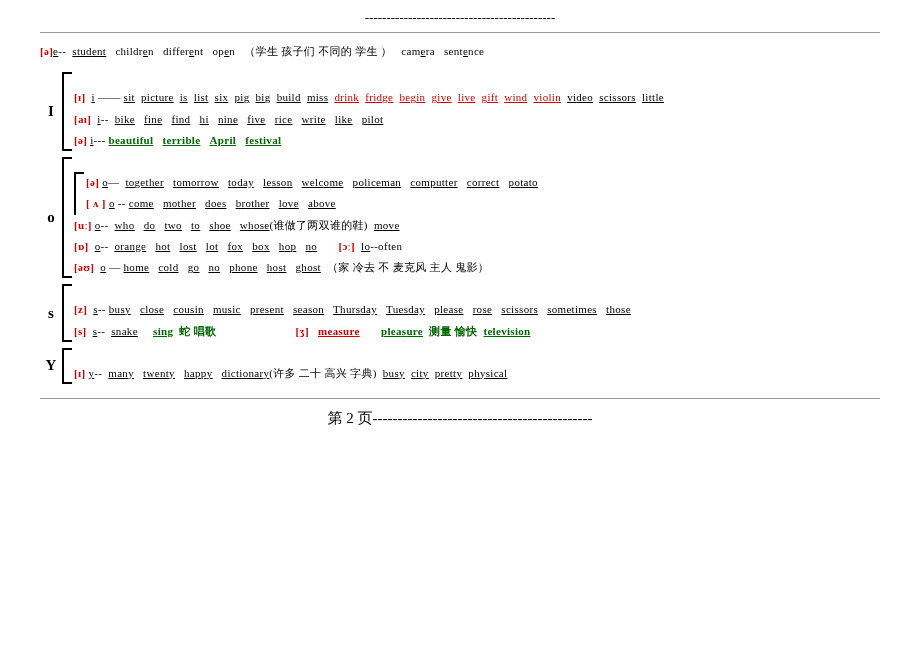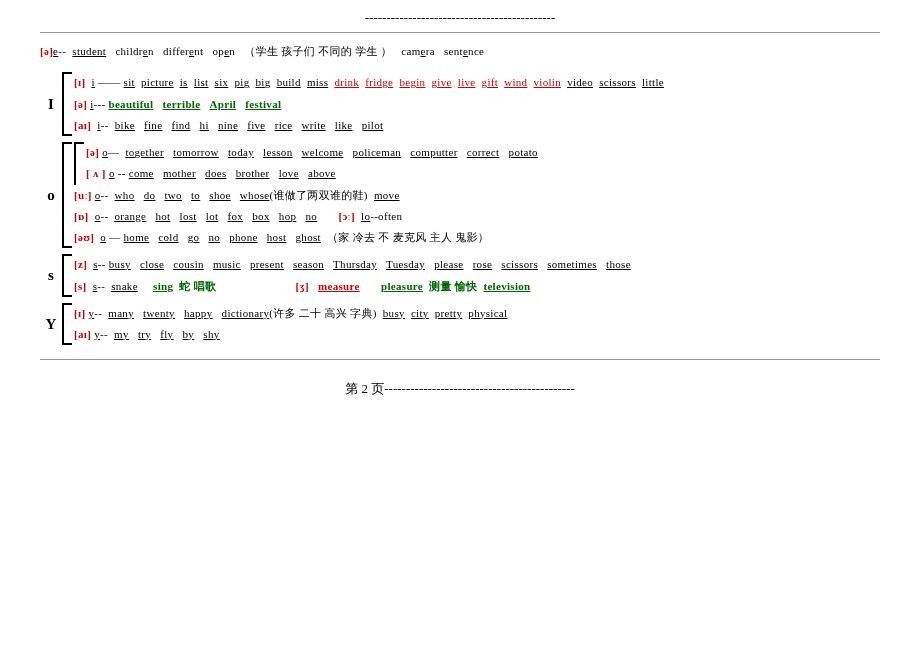"[ɪ] i —— sit picture" .rows-block { margin-top: none -> 15px }
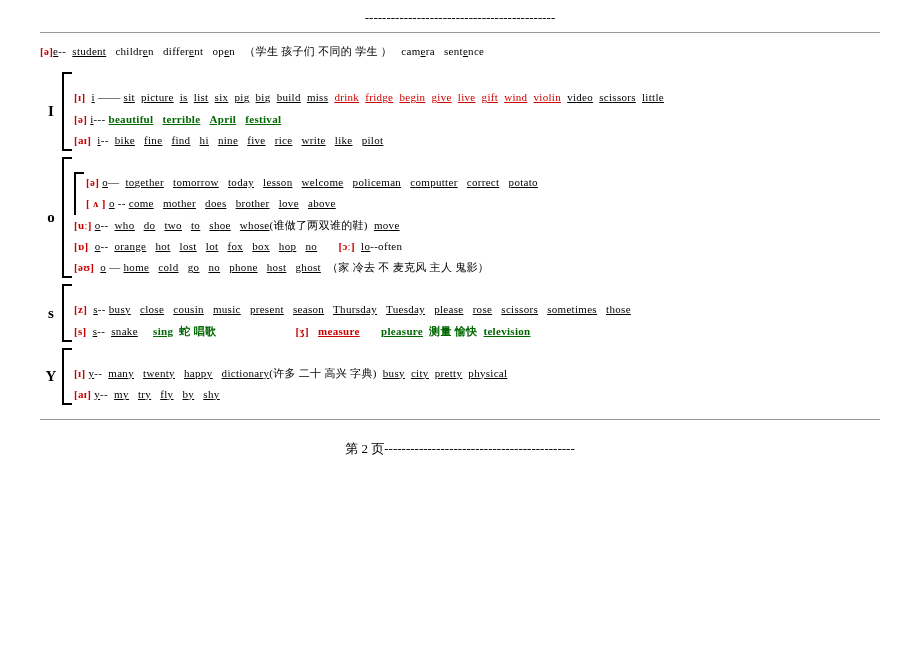"[ə] i--- beautiful terrible April" div.line { order: before "[aɪ] i-- bike fine find" -> after "[aɪ] i-- bike fine find" }
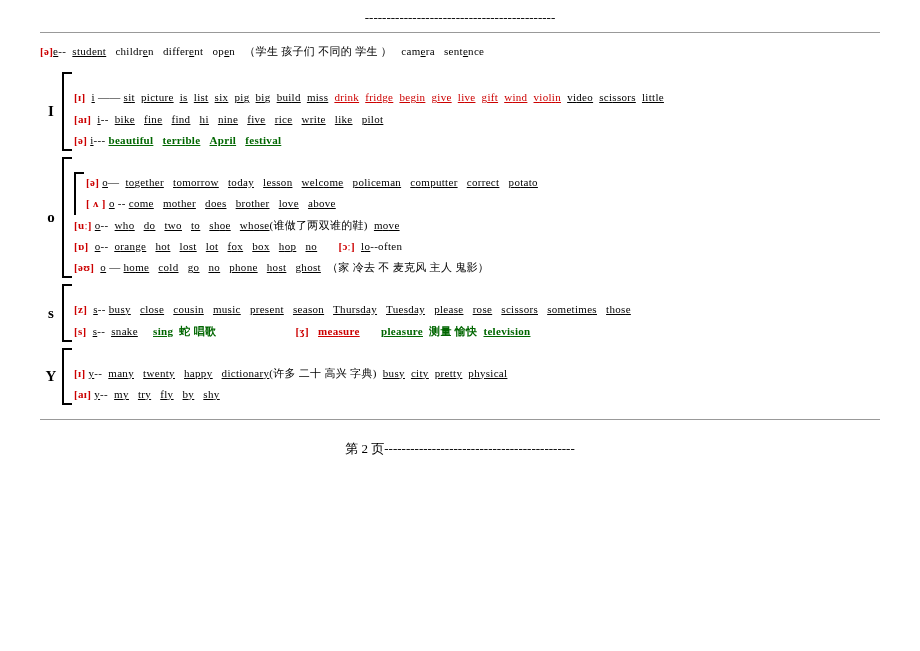"[aɪ] y-- my try fly" div.line { html: <div> <span>[aɪ]</span> <span>y</span>--&nbsp; <span>m<span>y</span></span>&nbsp;&nbsp; <span>tr<span>y</span></span>&nbsp;&nbsp; <span>fl<span>y</span></span>&nbsp;&nbsp; <span>b<span>y</span></span>&nbsp;&nbsp; <span>sh<span>y</span></span> </div> -> none }
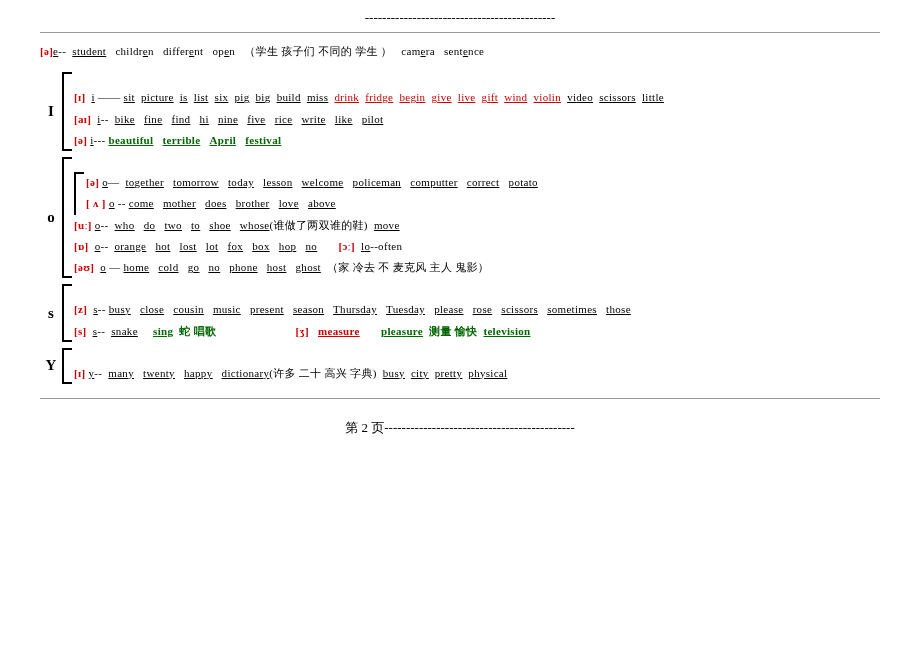"第 2" .bottom-line { font-size: 13px -> 15px; margin-top: 20px -> 10px }
